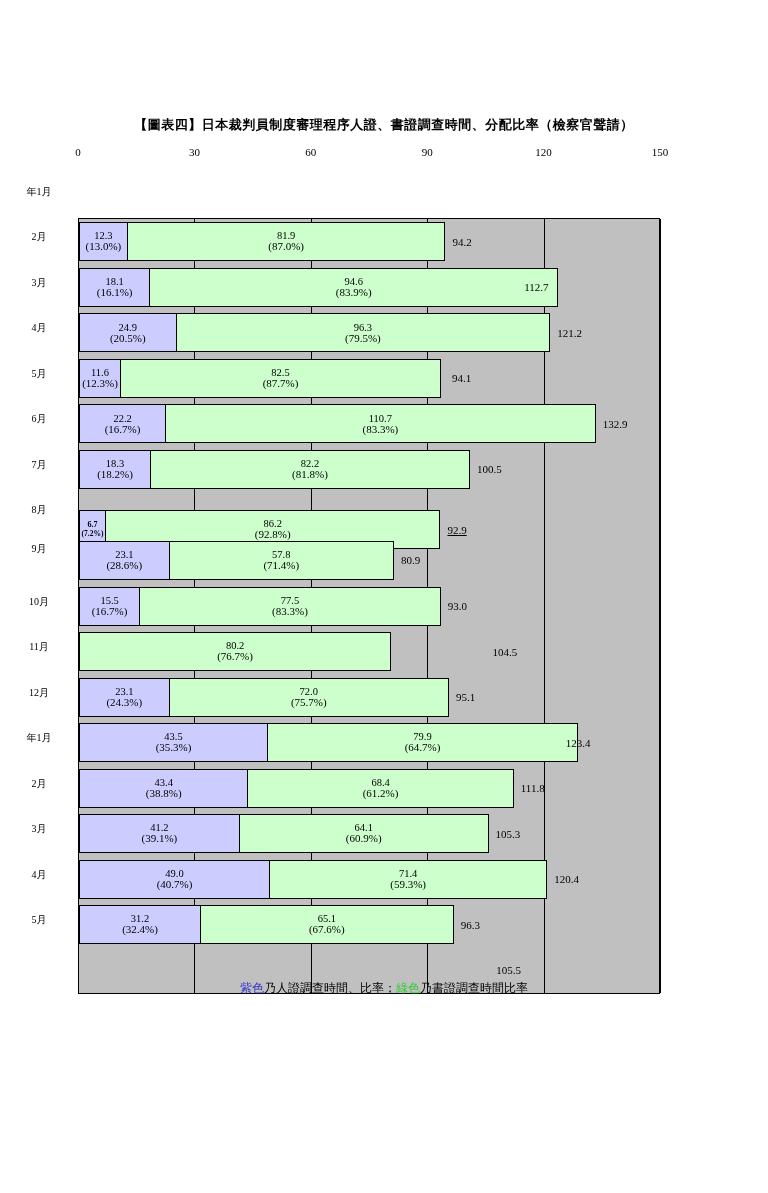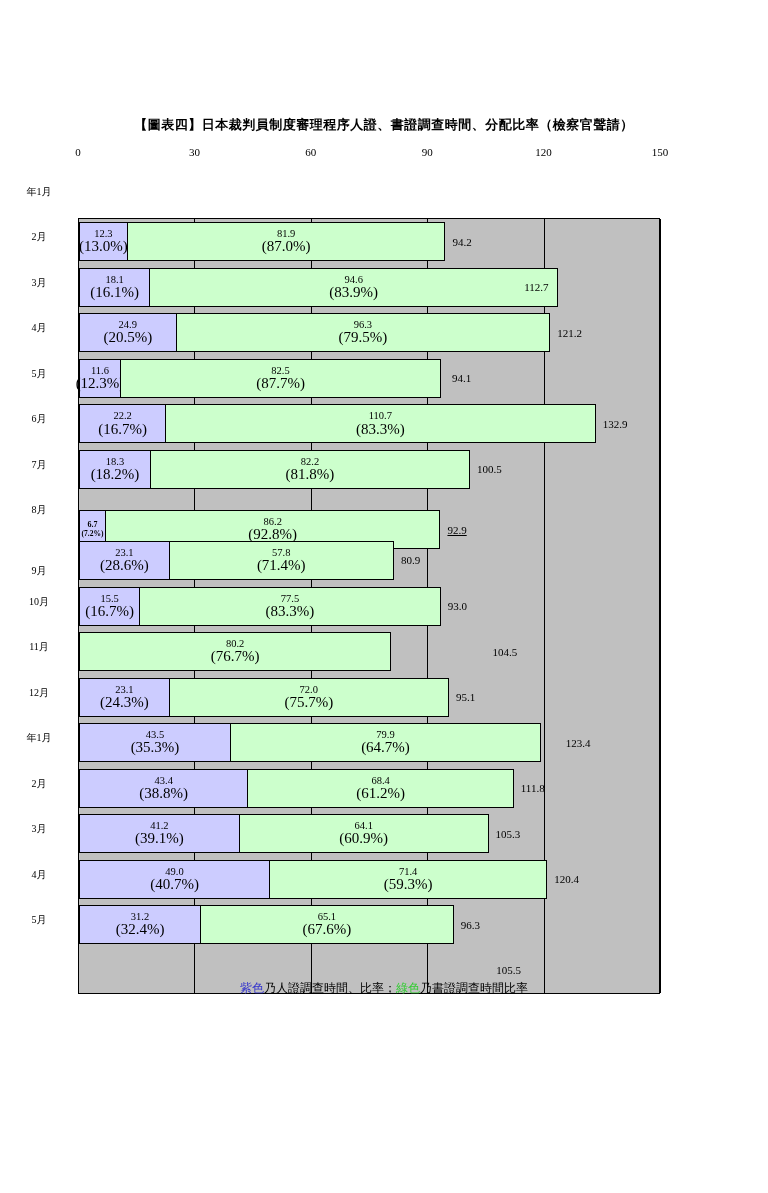"(13.0%)" .seg-pct { font-size: 15px -> 11px }
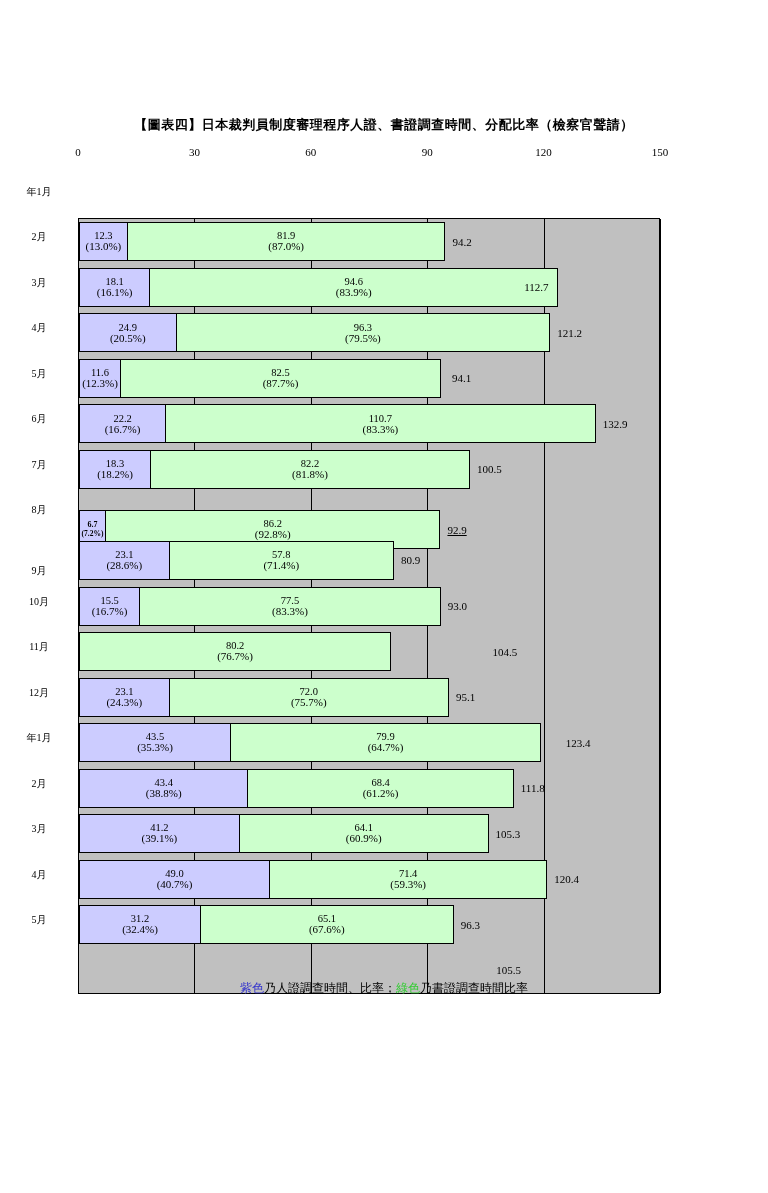"9月" div.cat-label { top: 418px -> 396px }
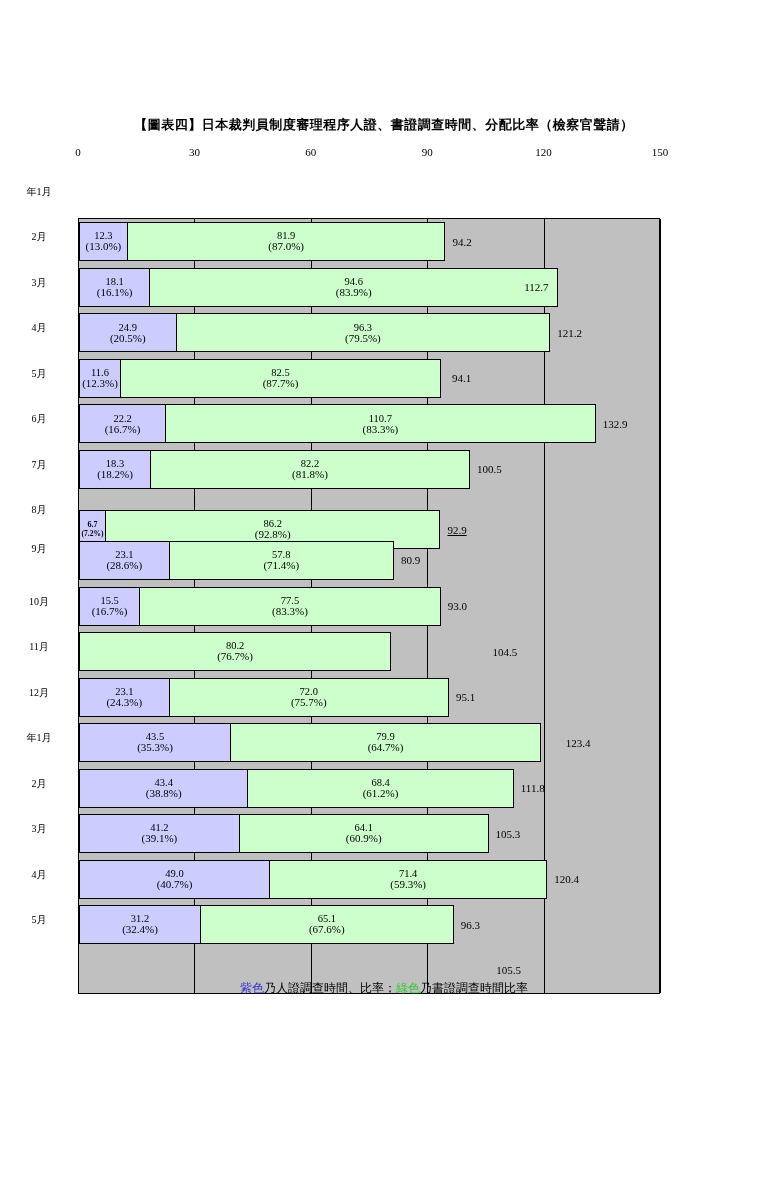"43.5" div.seg { width: 152px -> 189px }
